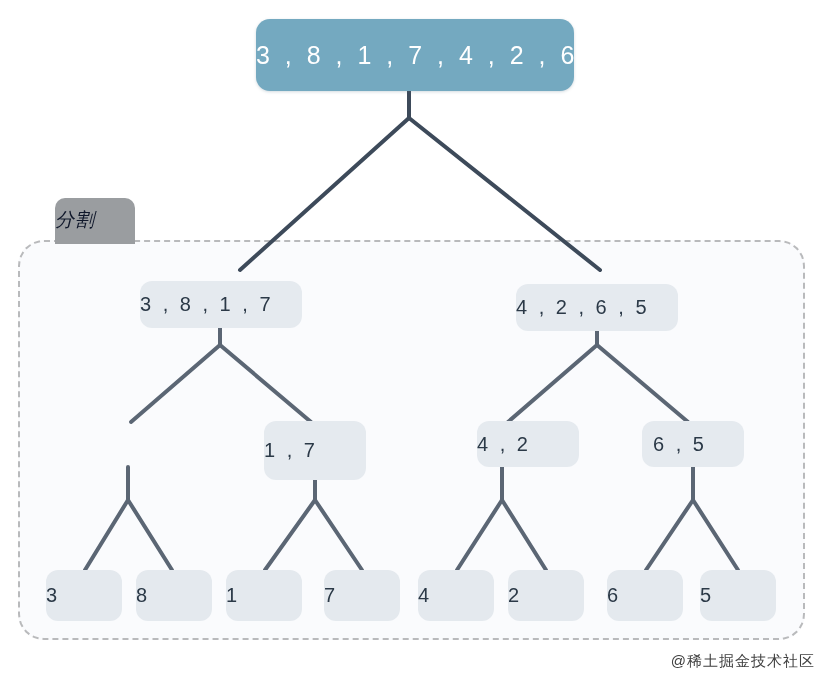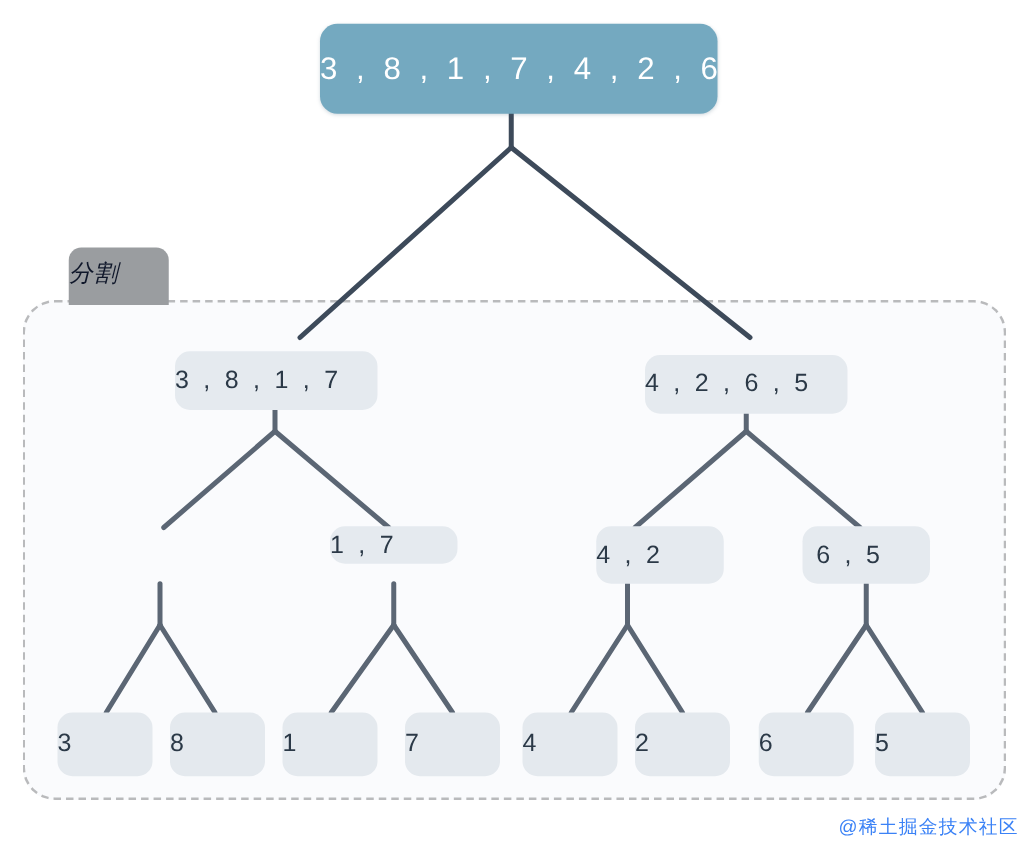"1 , 7" div.node { height: 30px -> 59px }
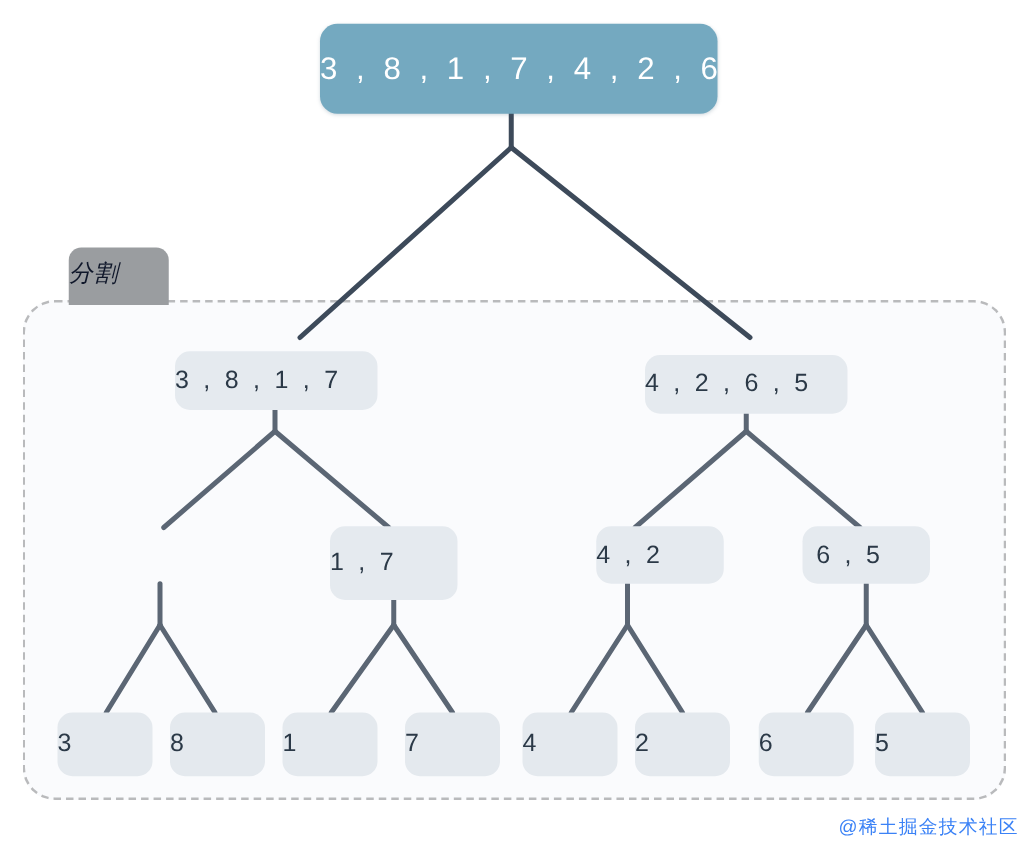"@稀土掘金技术社区" .watermark { color: #3b82f6 -> #404040 }
